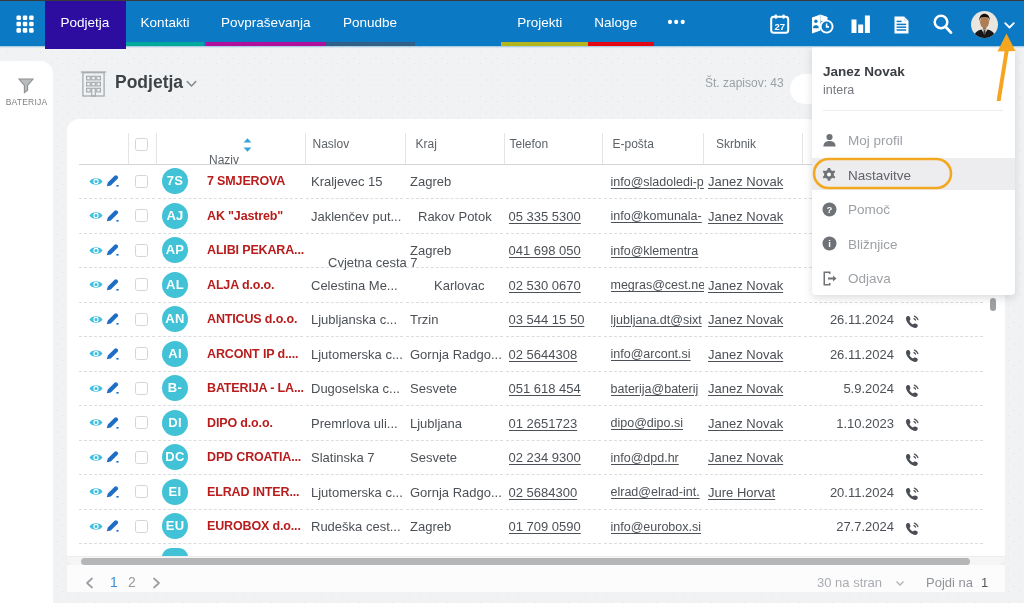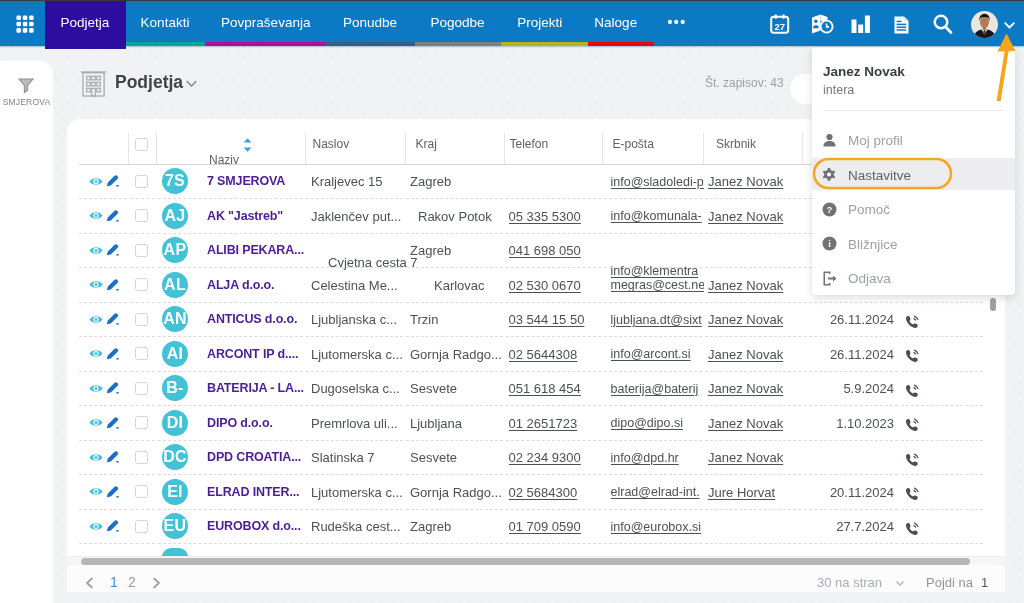"Pogodbe" div.tab { html: <div>Pogodbe<div></div></div> -> none }
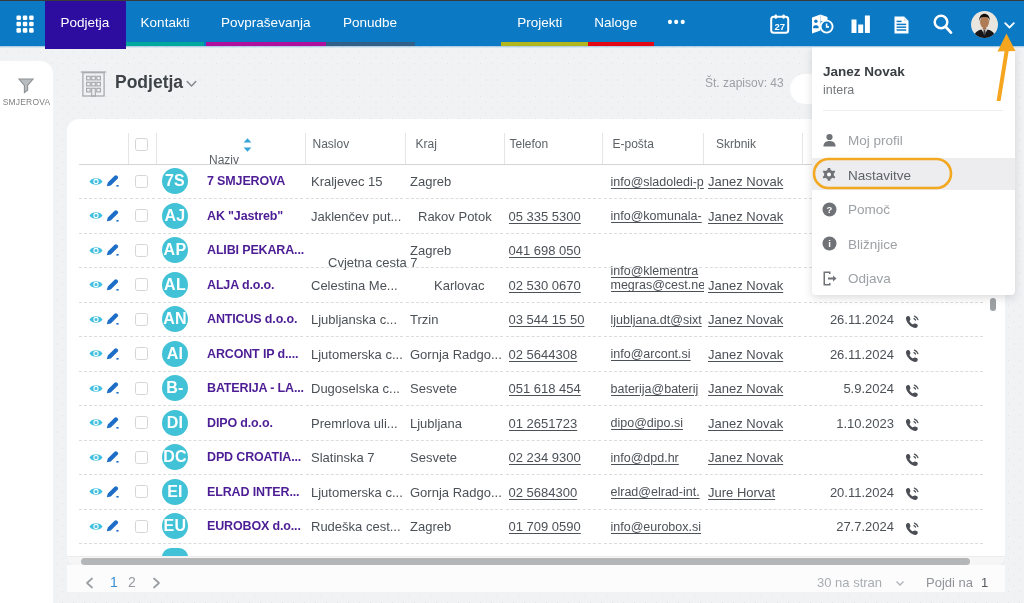"SMJEROVA" div.filtlabel { text: SMJEROVA -> BATERIJA }
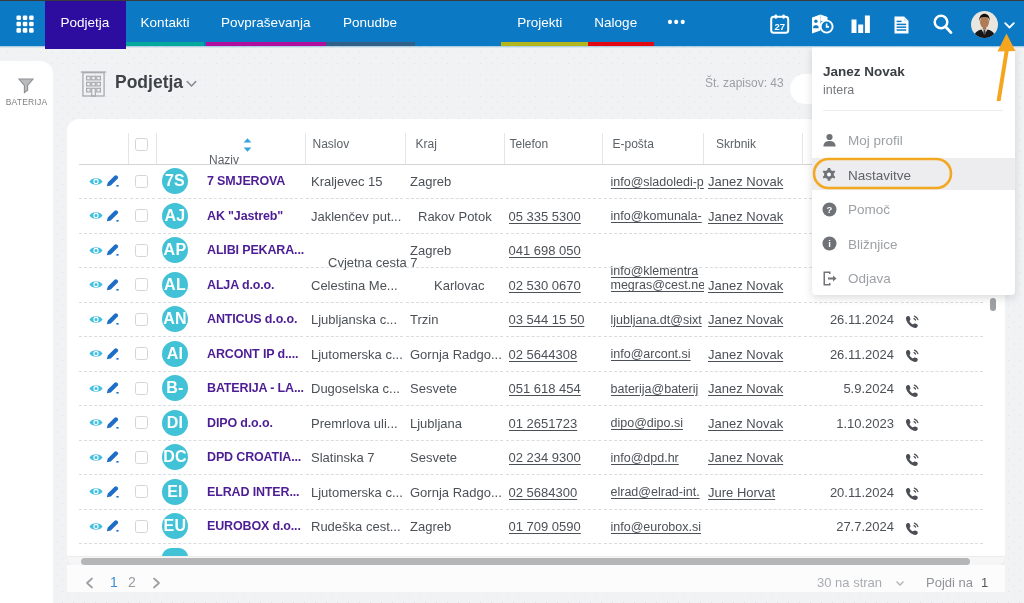"7S" .avatar { font-size: 16px -> 13px }
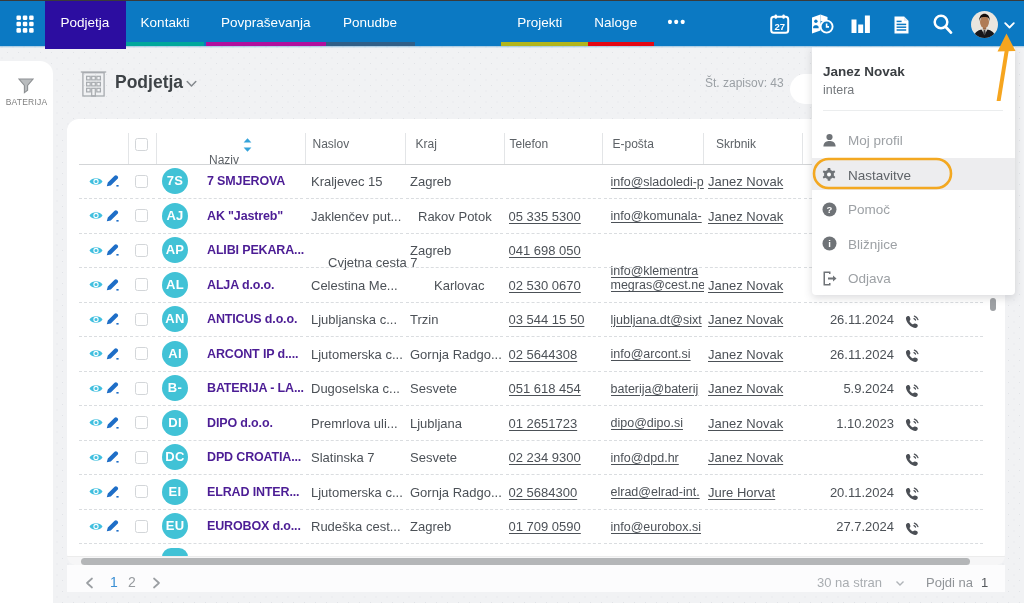"7 SMJEROVA" .name { color: #4c1d95 -> #b91c1c }
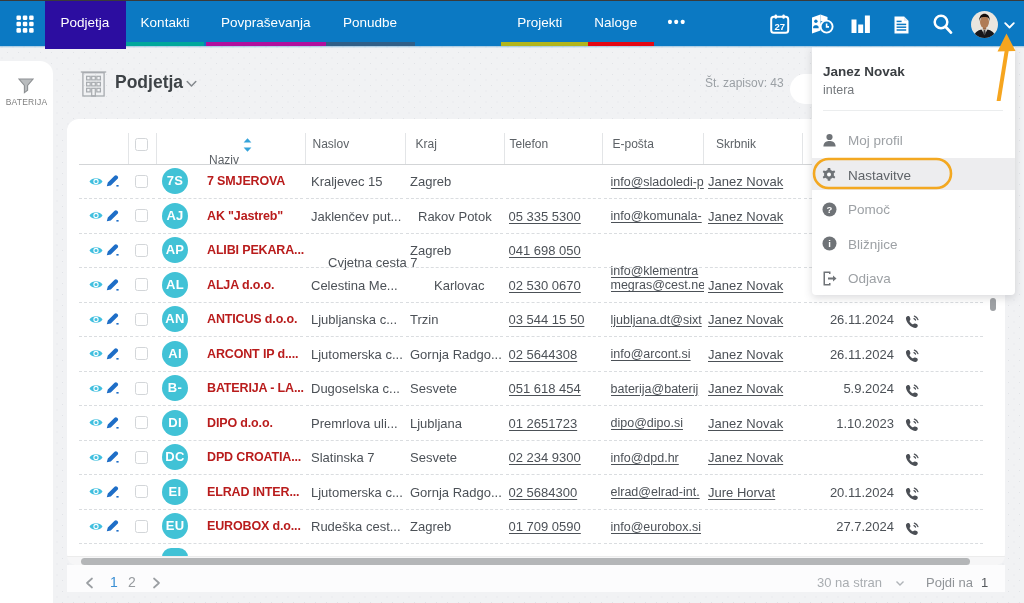"info@klementra" div.cell { margin-top: 20px -> none }
